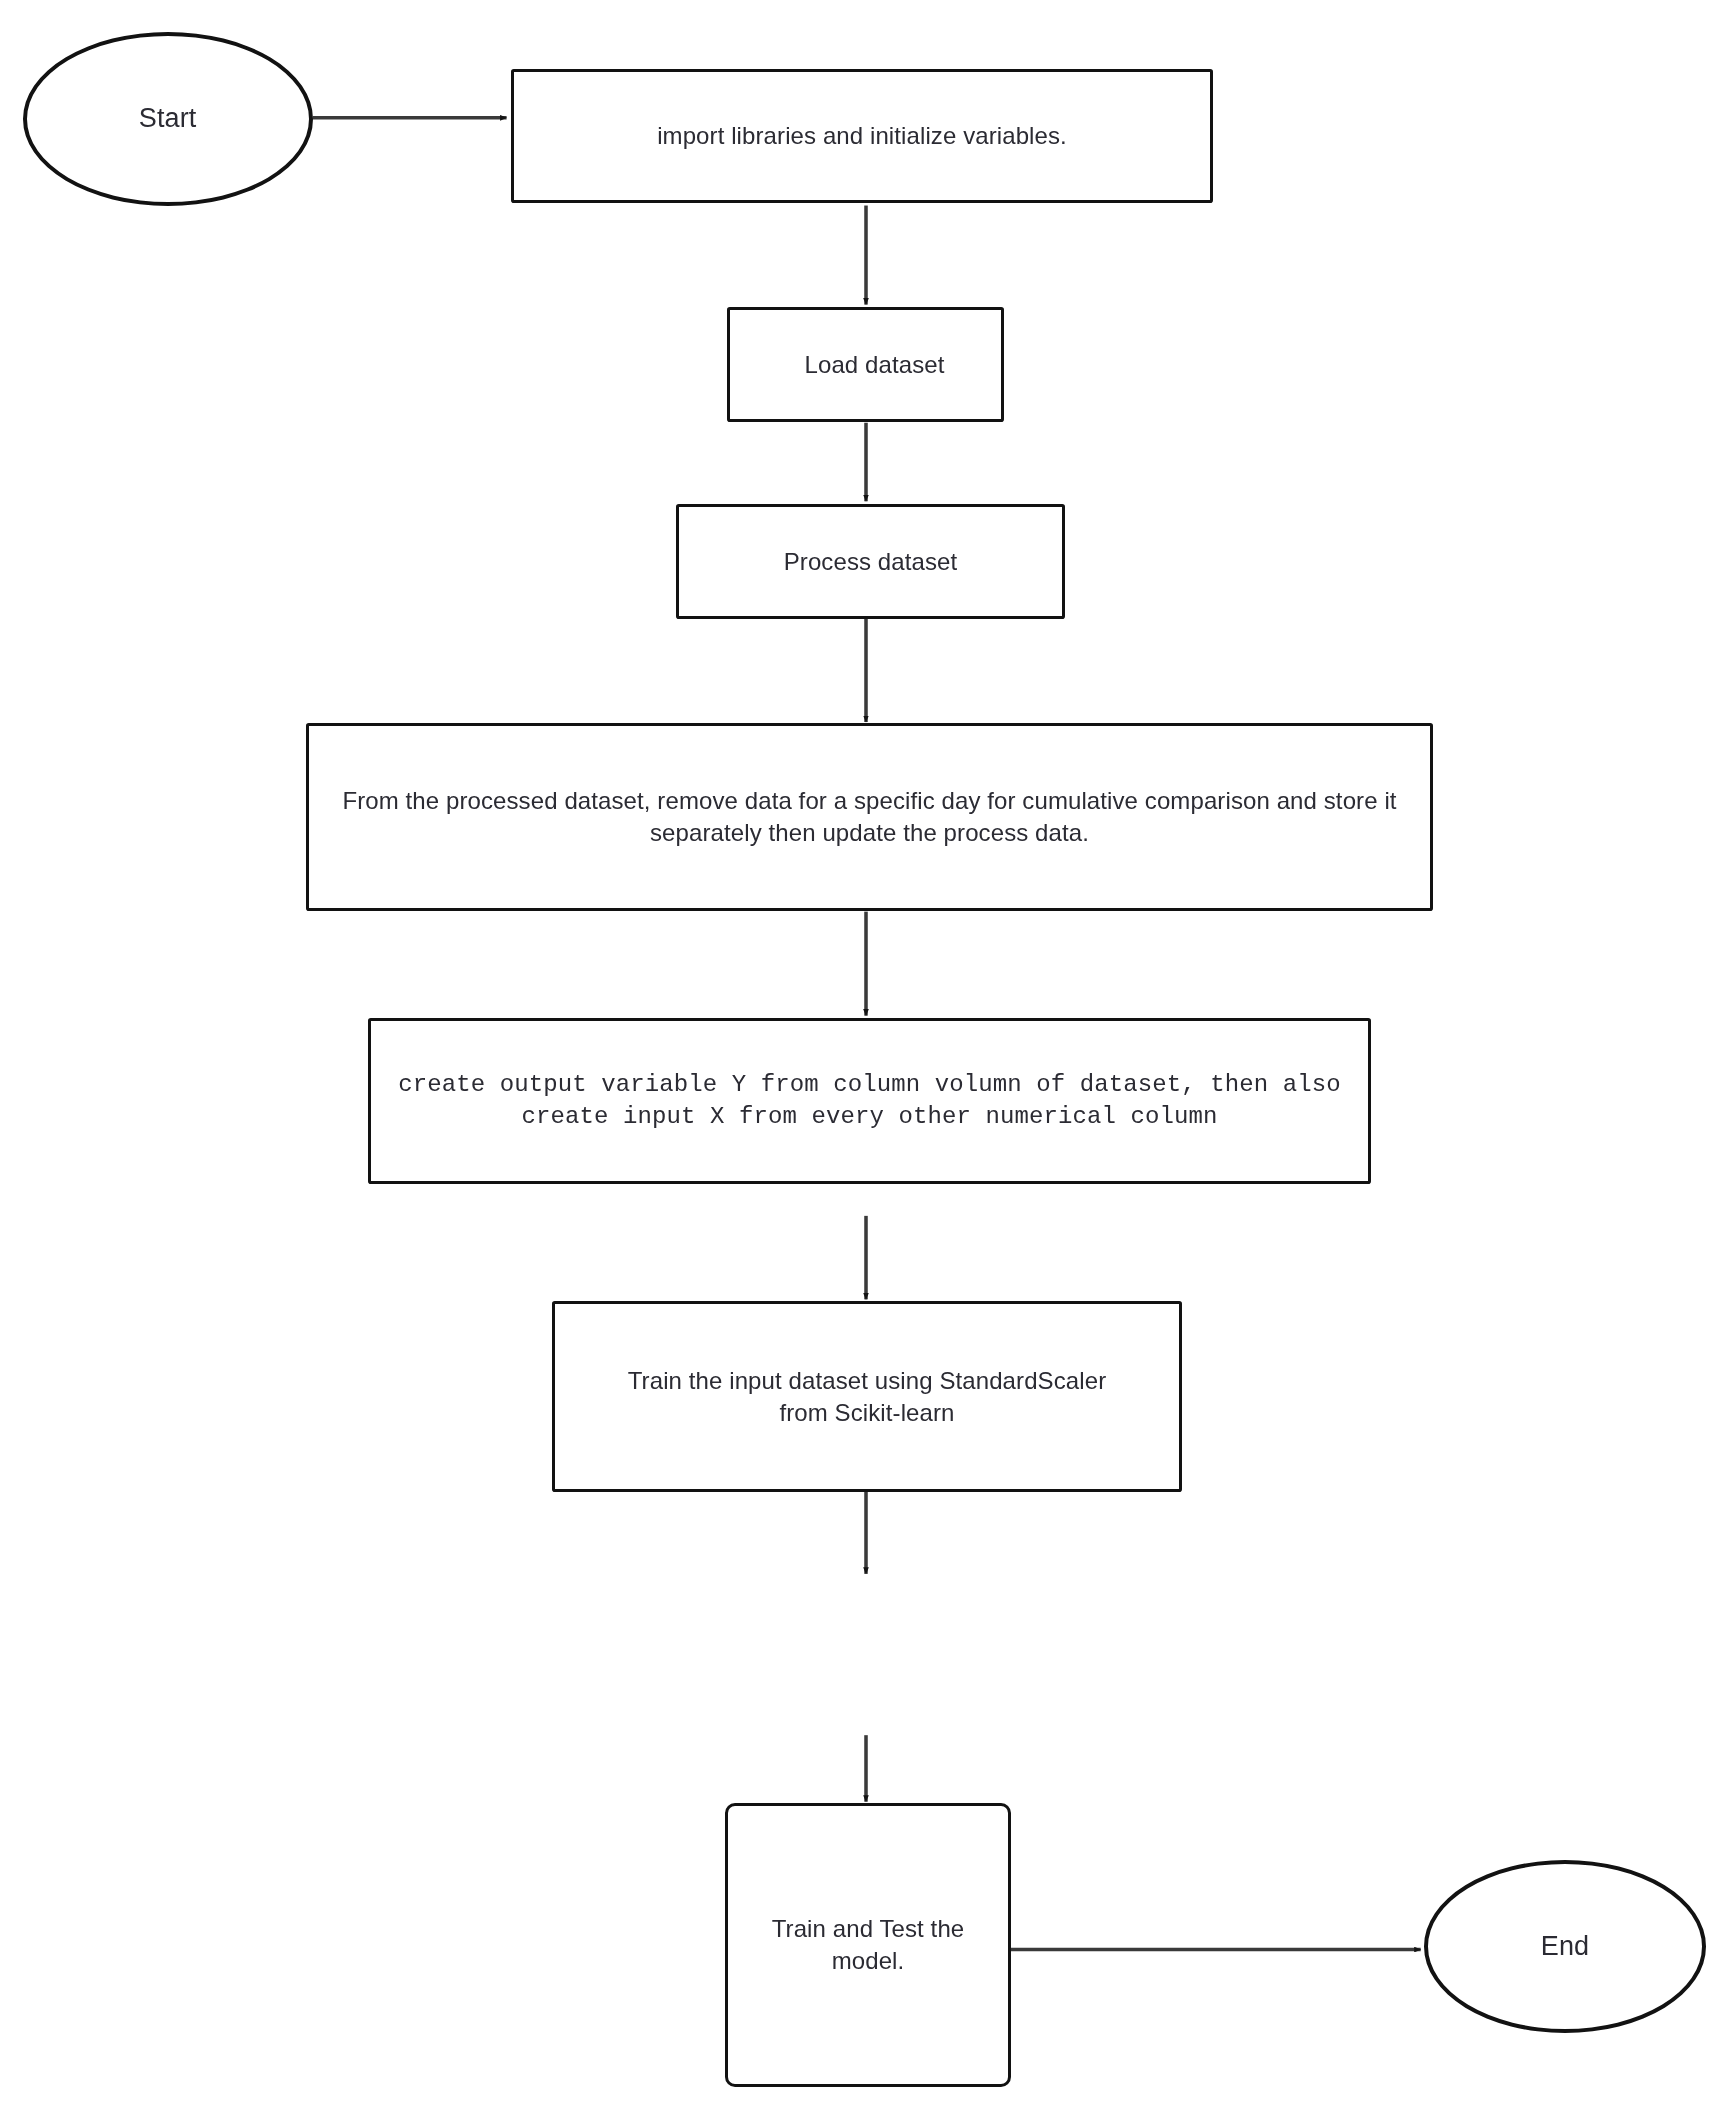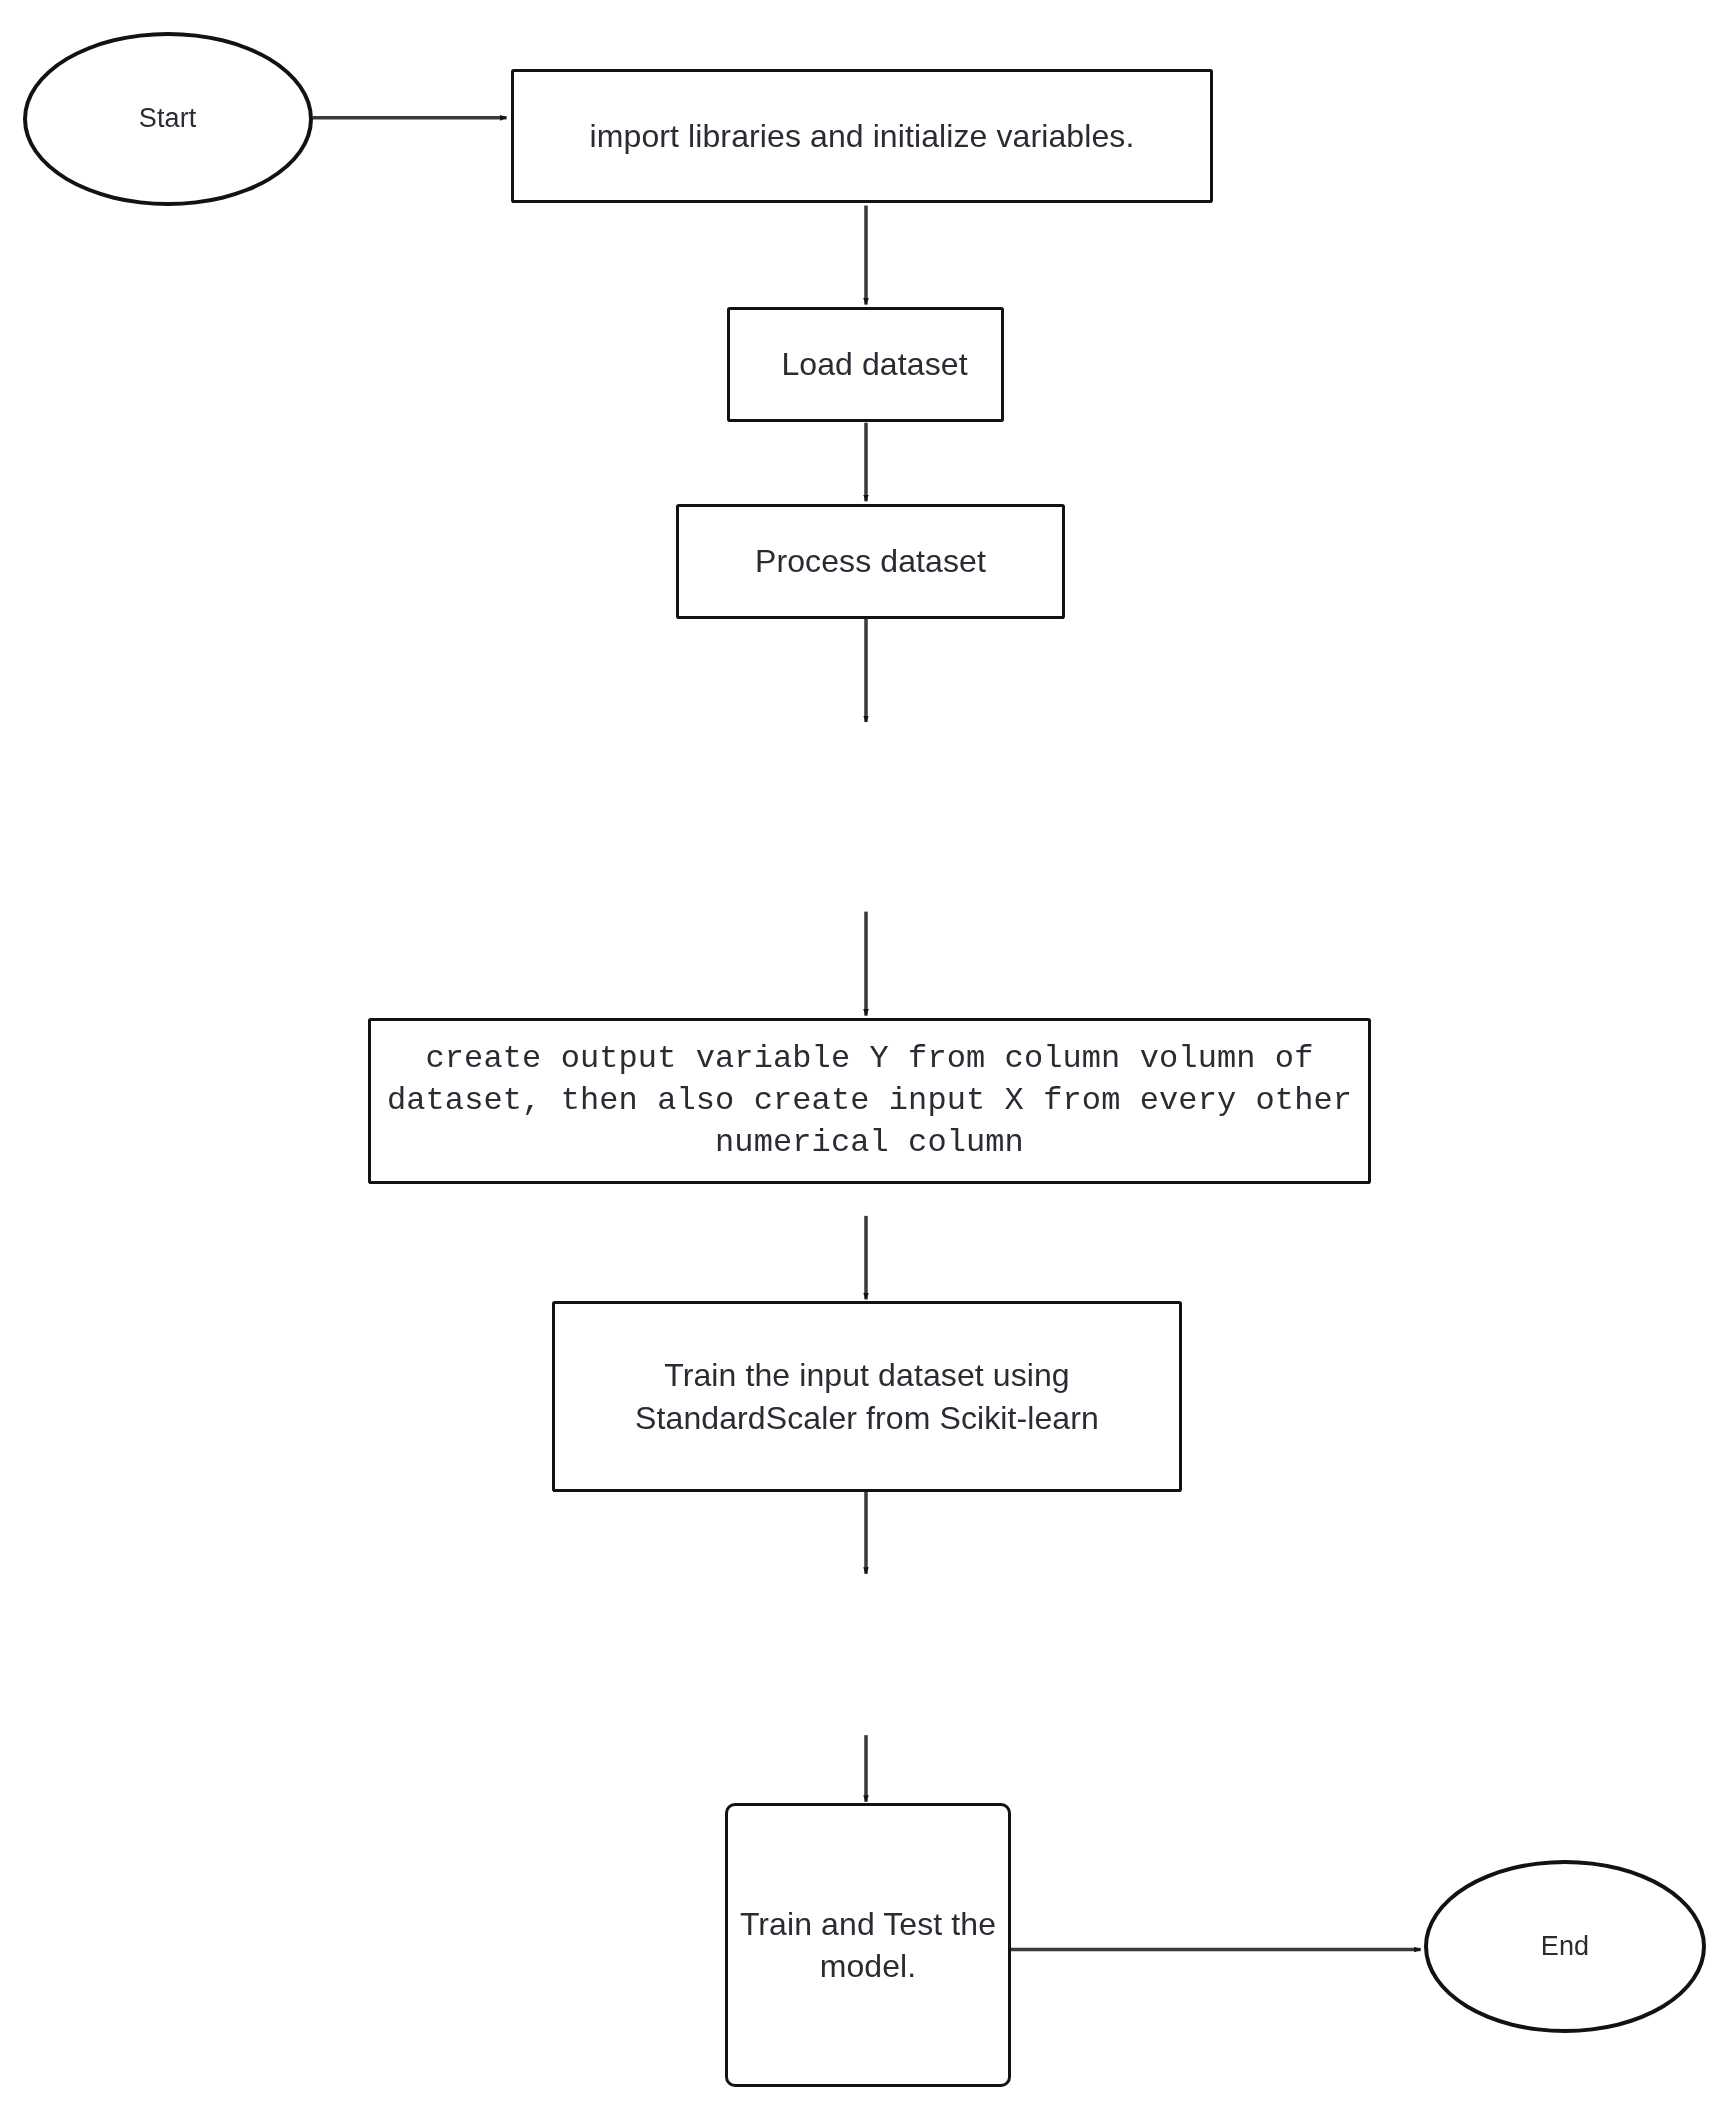"import libraries and initialize" .fs-40 { font-size: 32px -> 24px }
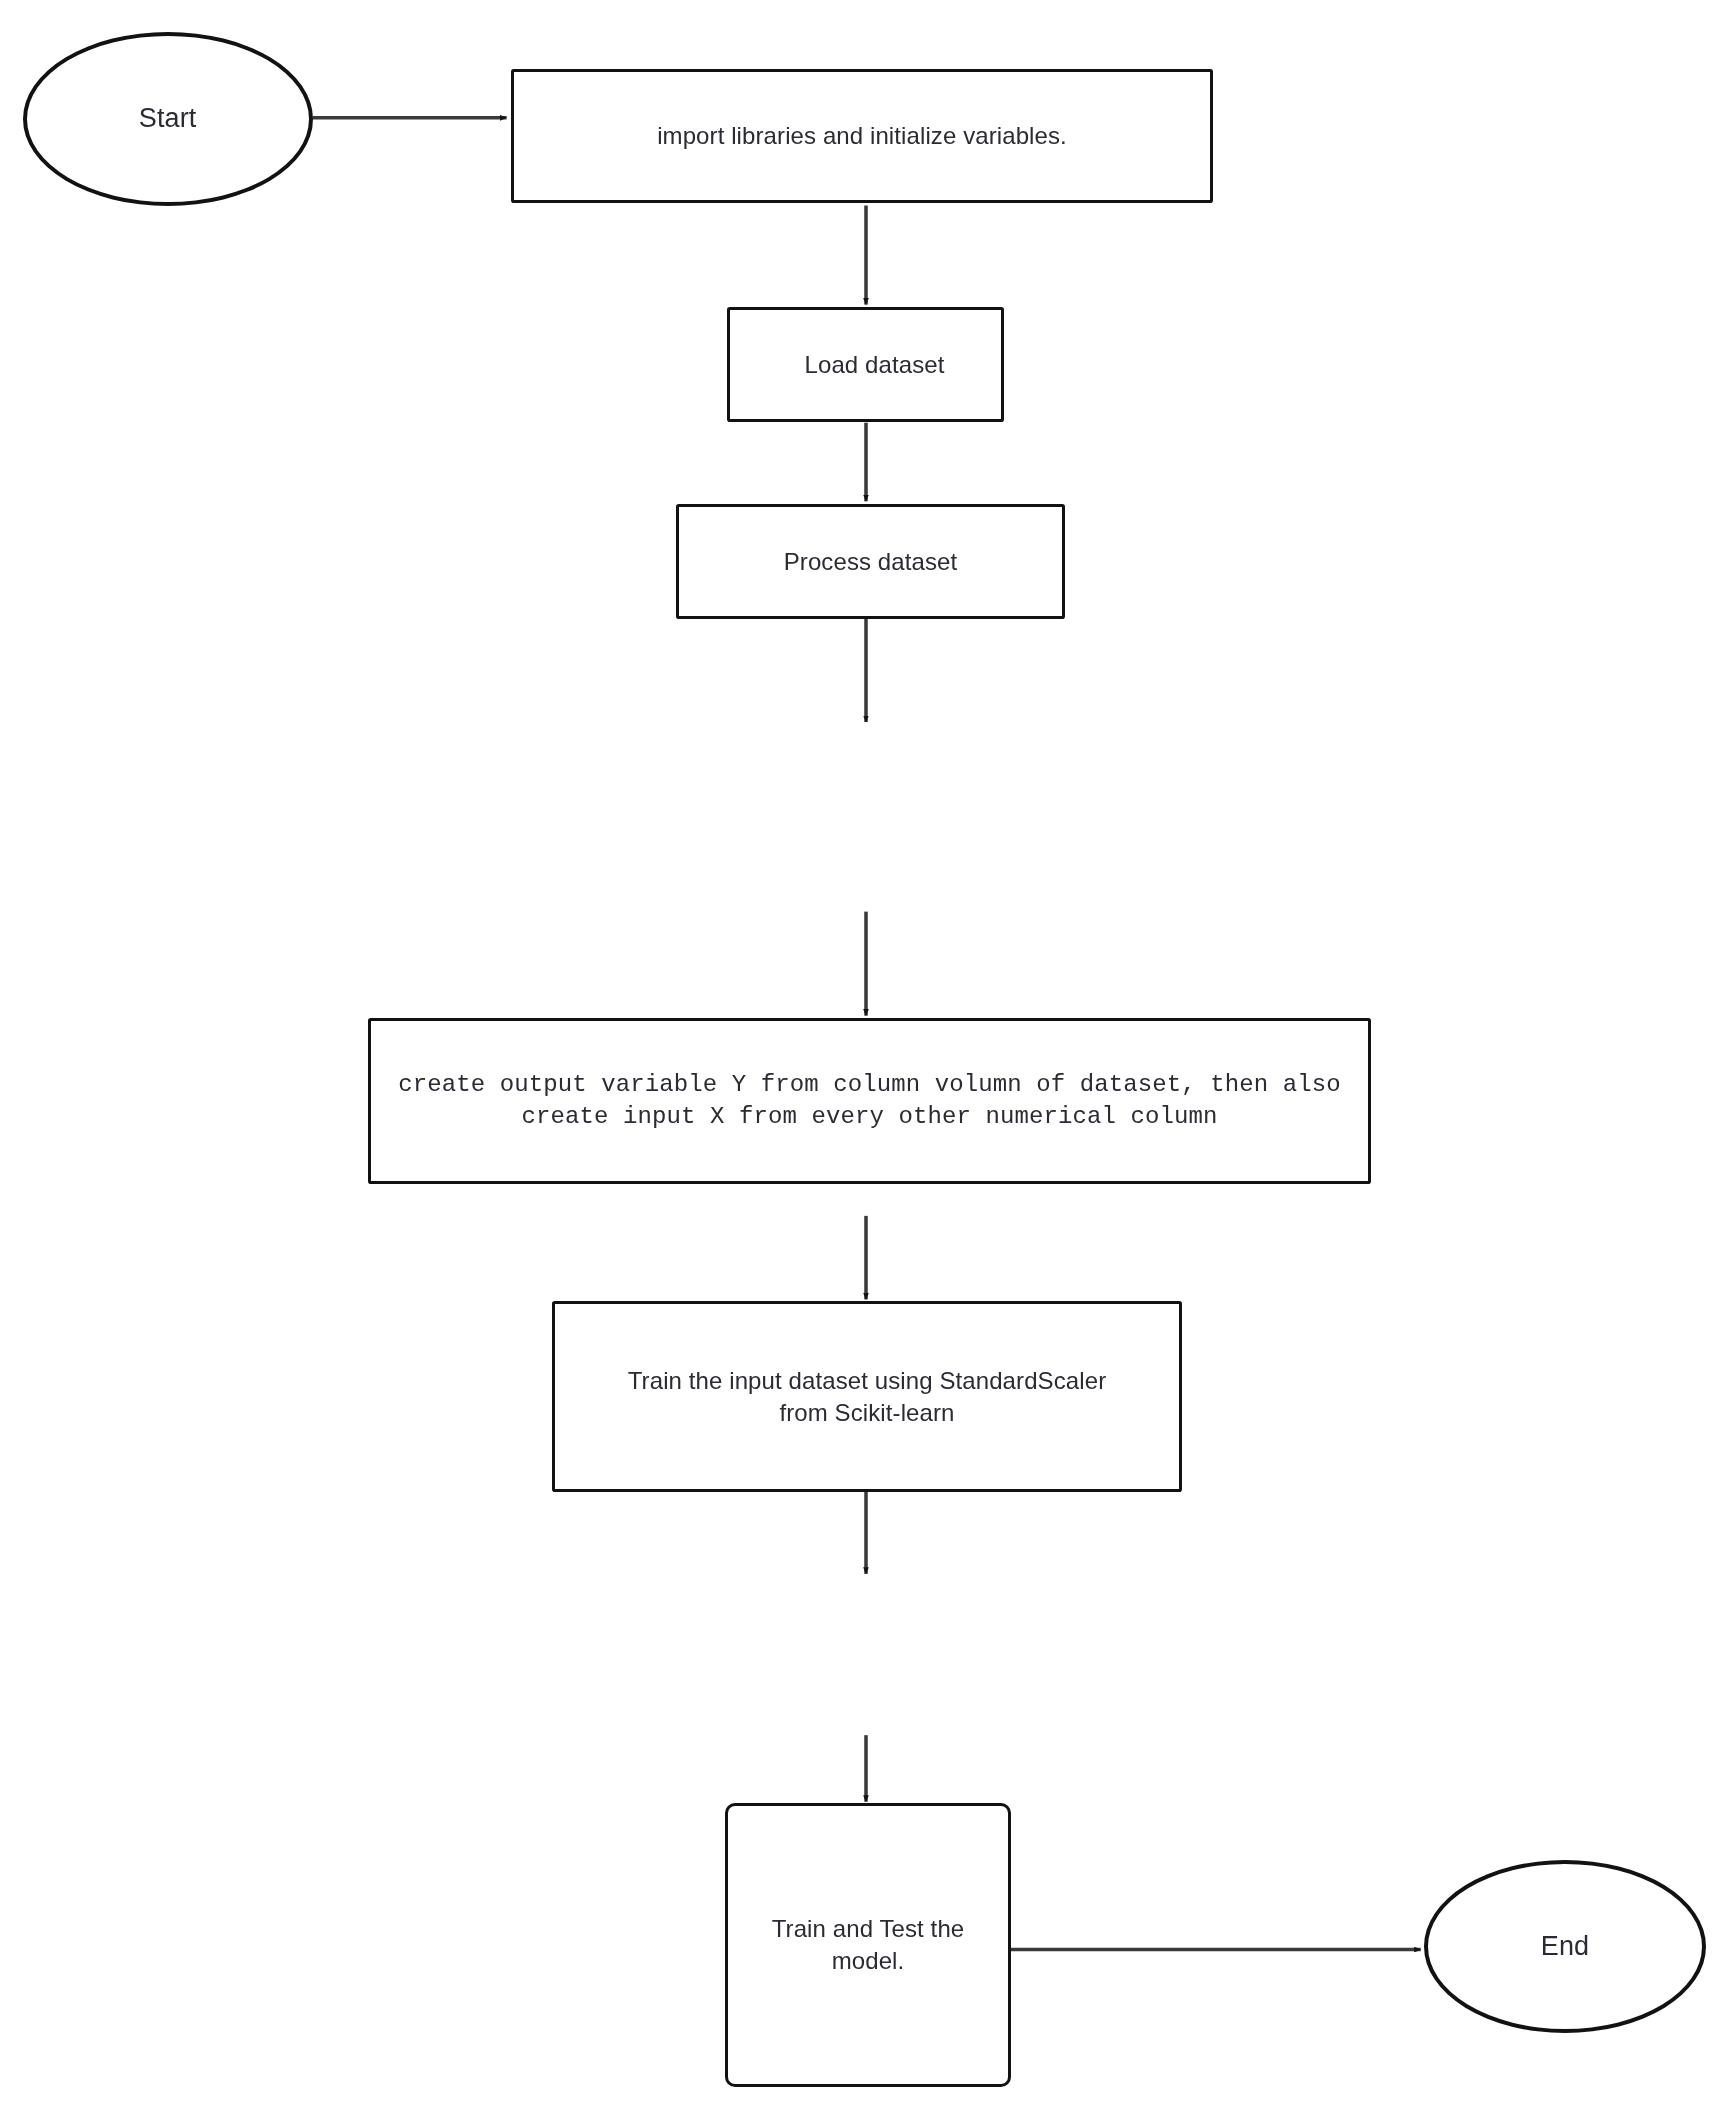"From the processed dataset, remove" div.node { html: none -> <div> <span>From the processed dataset, remove data for a specific day for cumulative comparison and store it separately then update the process data.</span> </div> }
